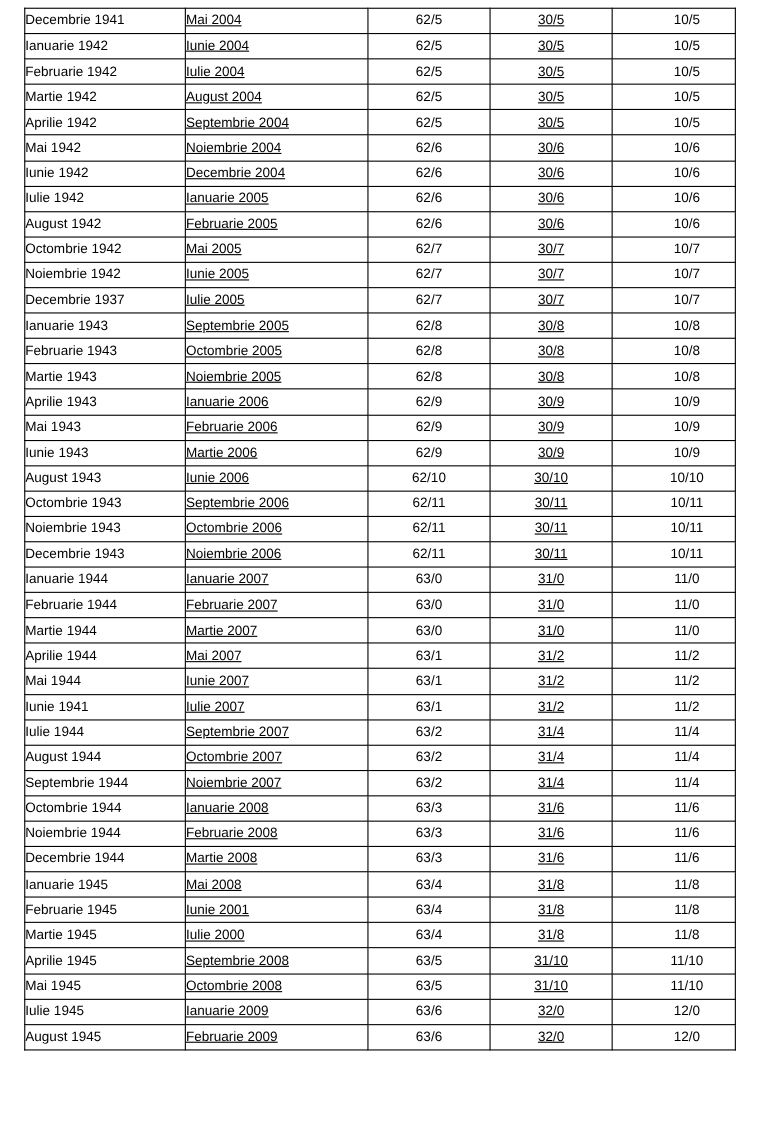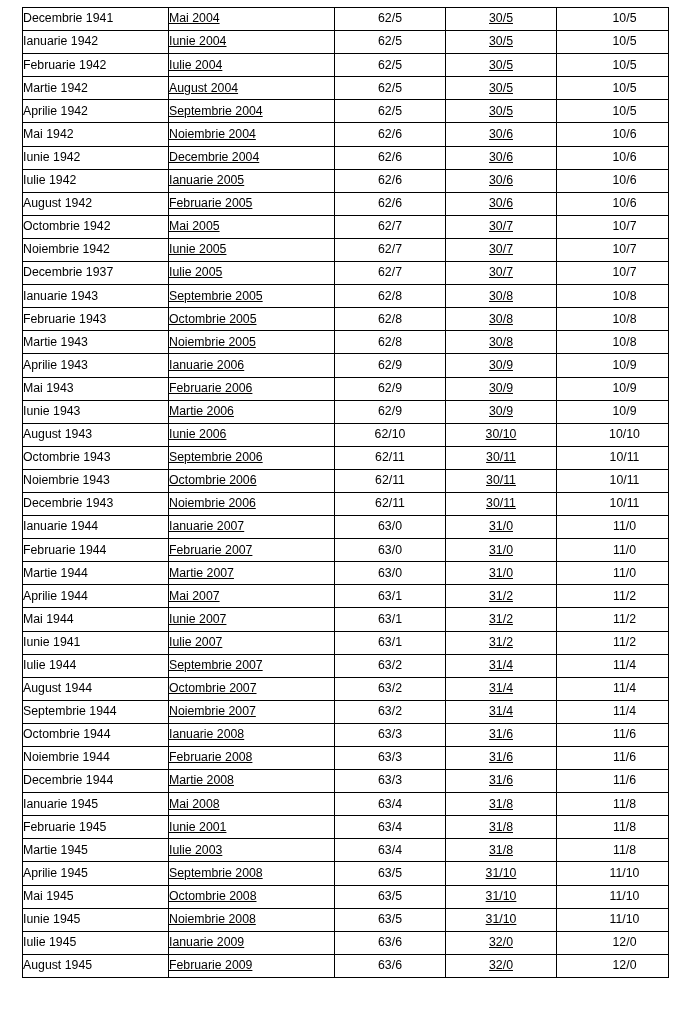"Iulie 2003" td.c1 { text: 2003 -> 2000 }
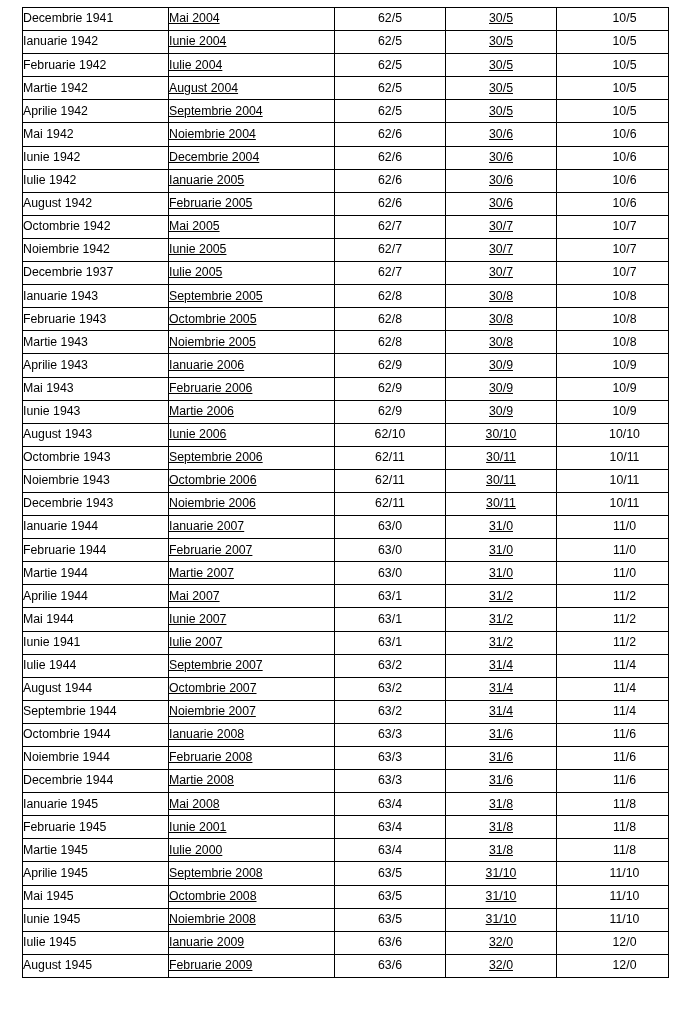"Iunie 1945" tr { html: <tr> <td>Iunie 1945</td> <td>Noiembrie 2008</td> <td>63/5</td> <td>31/10</td> <td><span>11/10</span></td> </tr> -> none }
